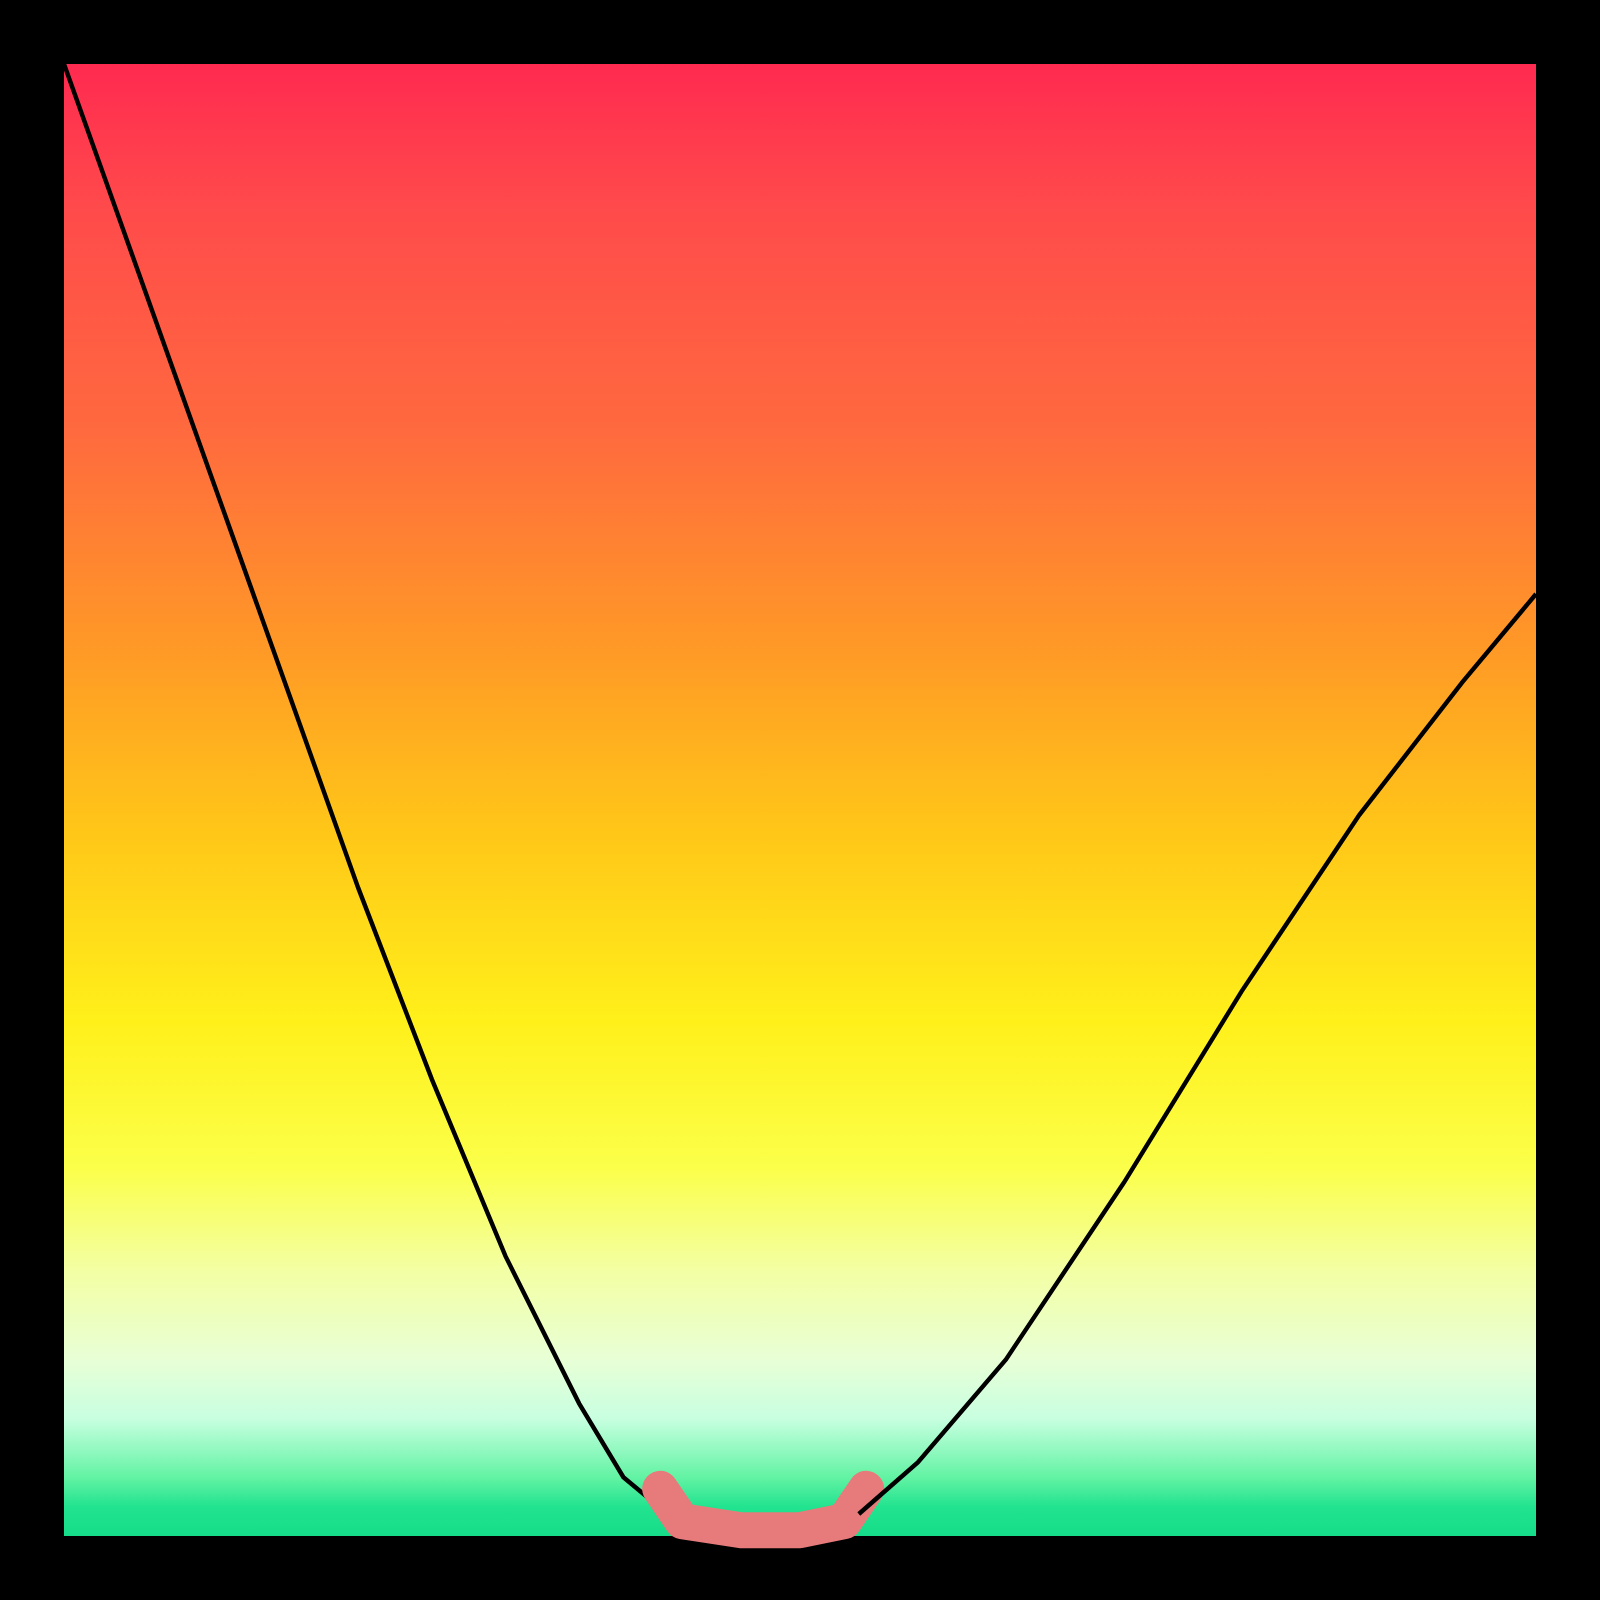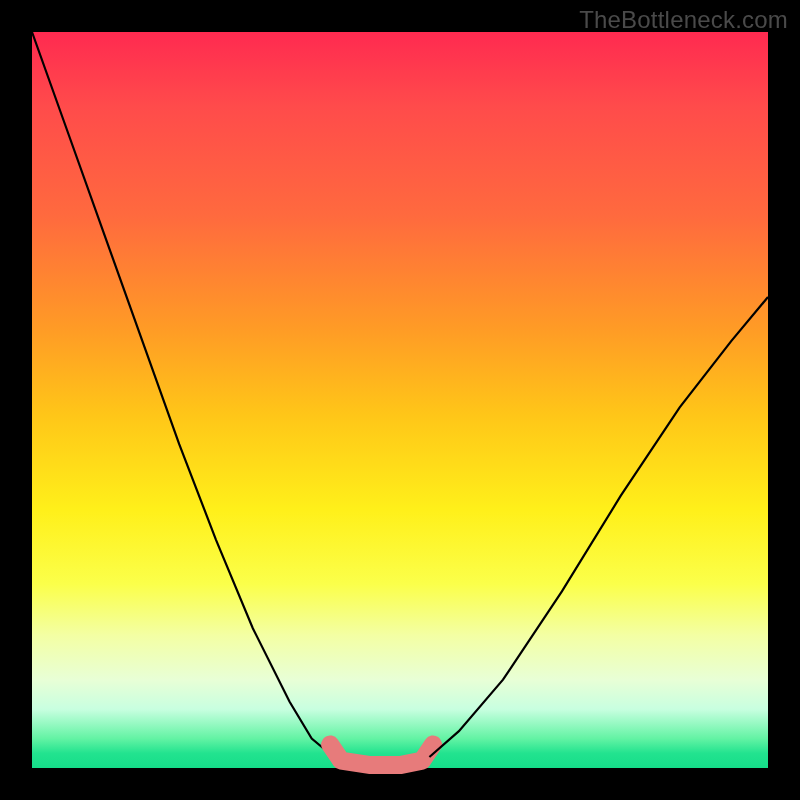"TheBottleneck.com" div.watermark { html: <div>TheBottleneck.com</div> -> none }
